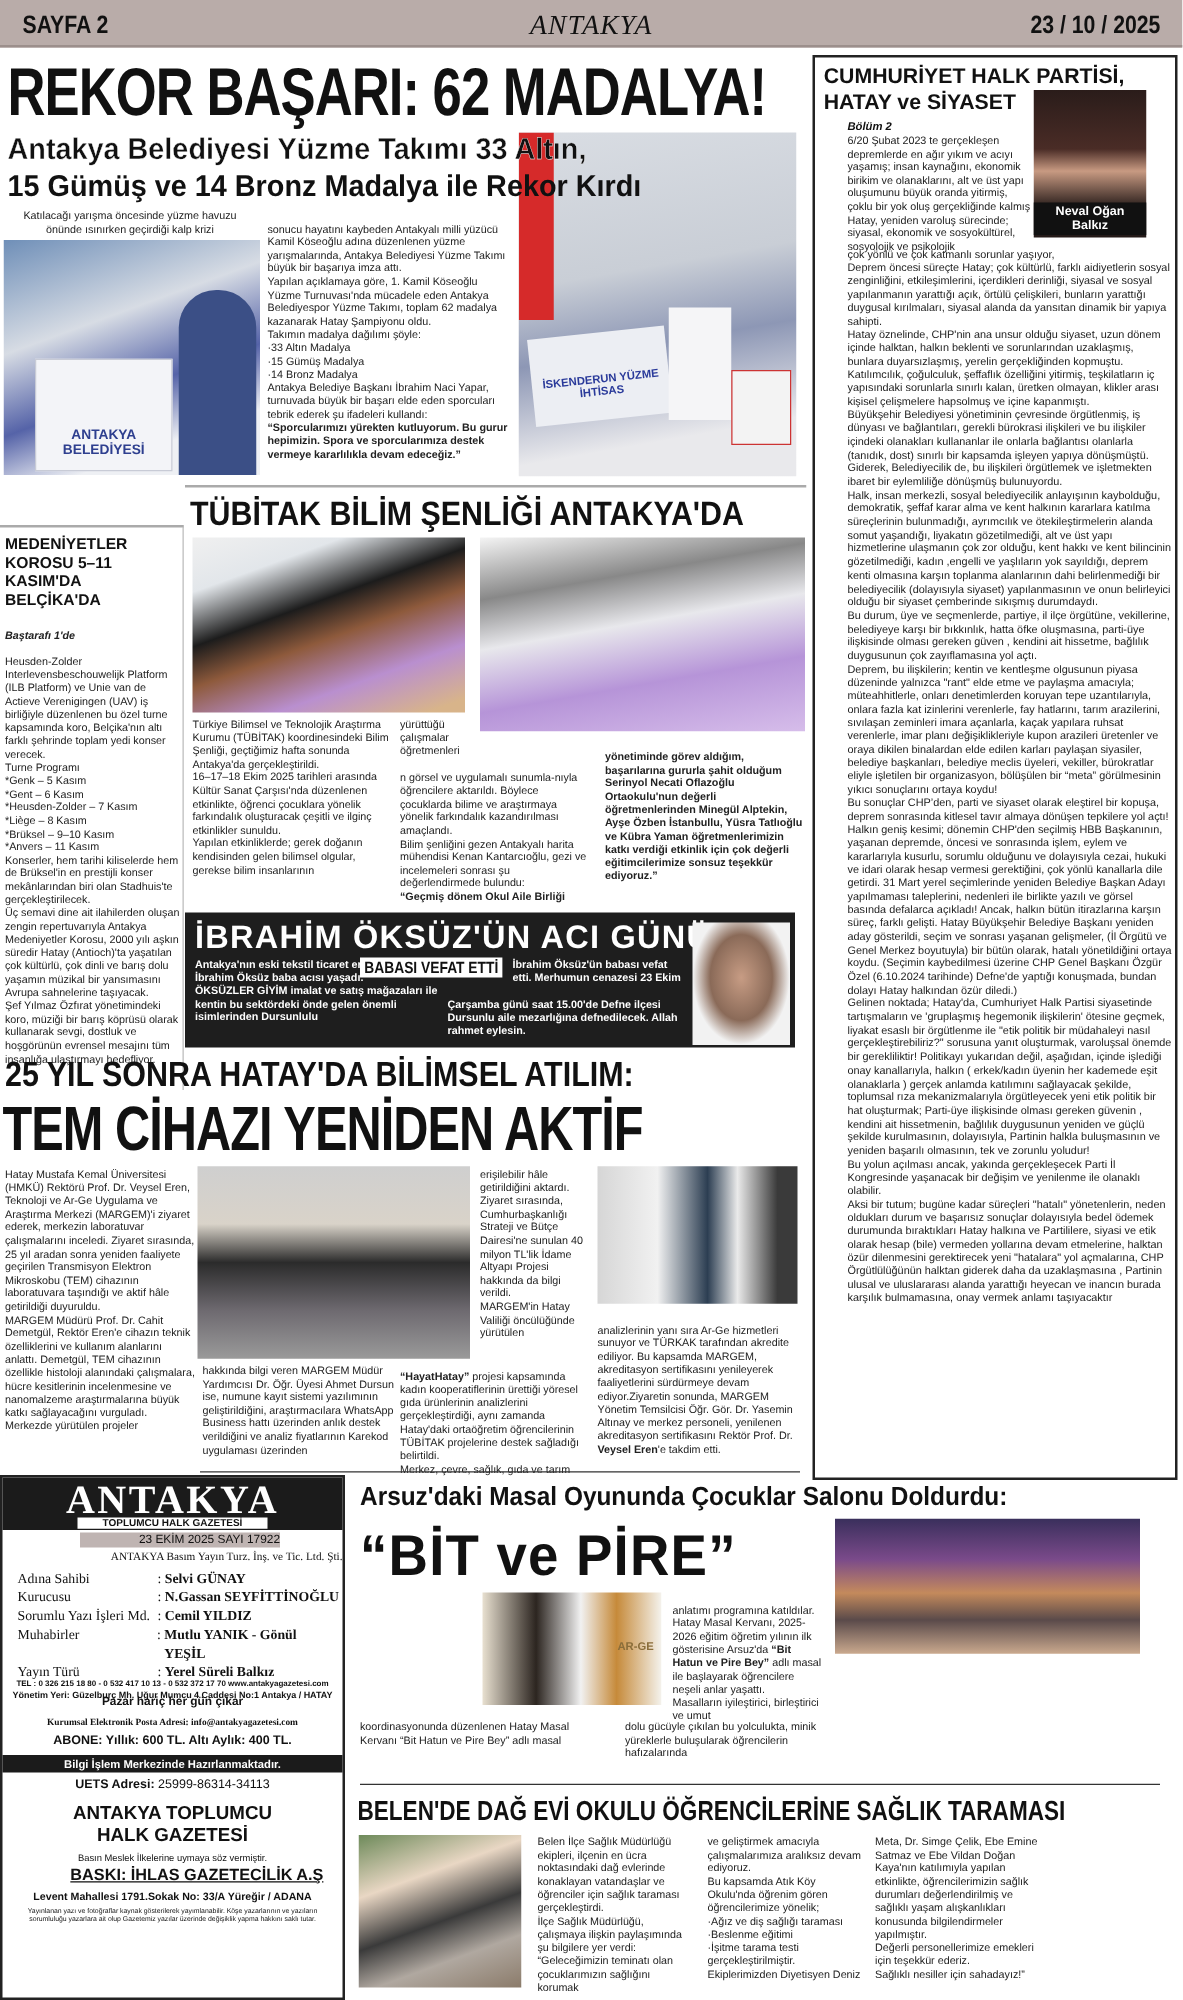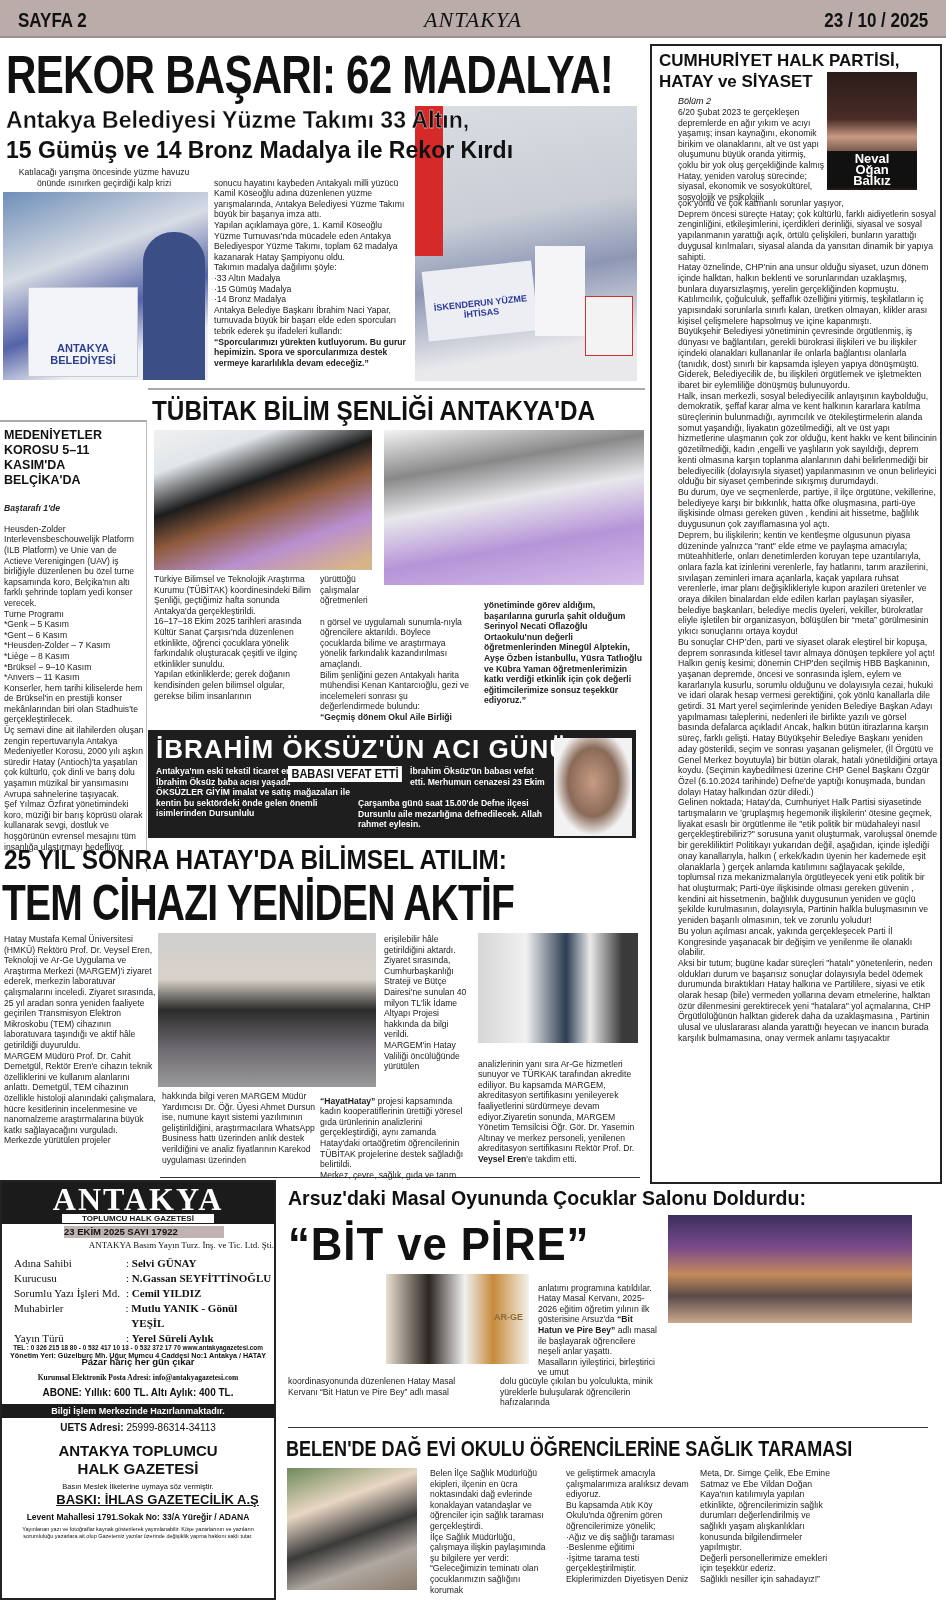"Bölüm 2" div.abs { font-weight: normal -> bold }
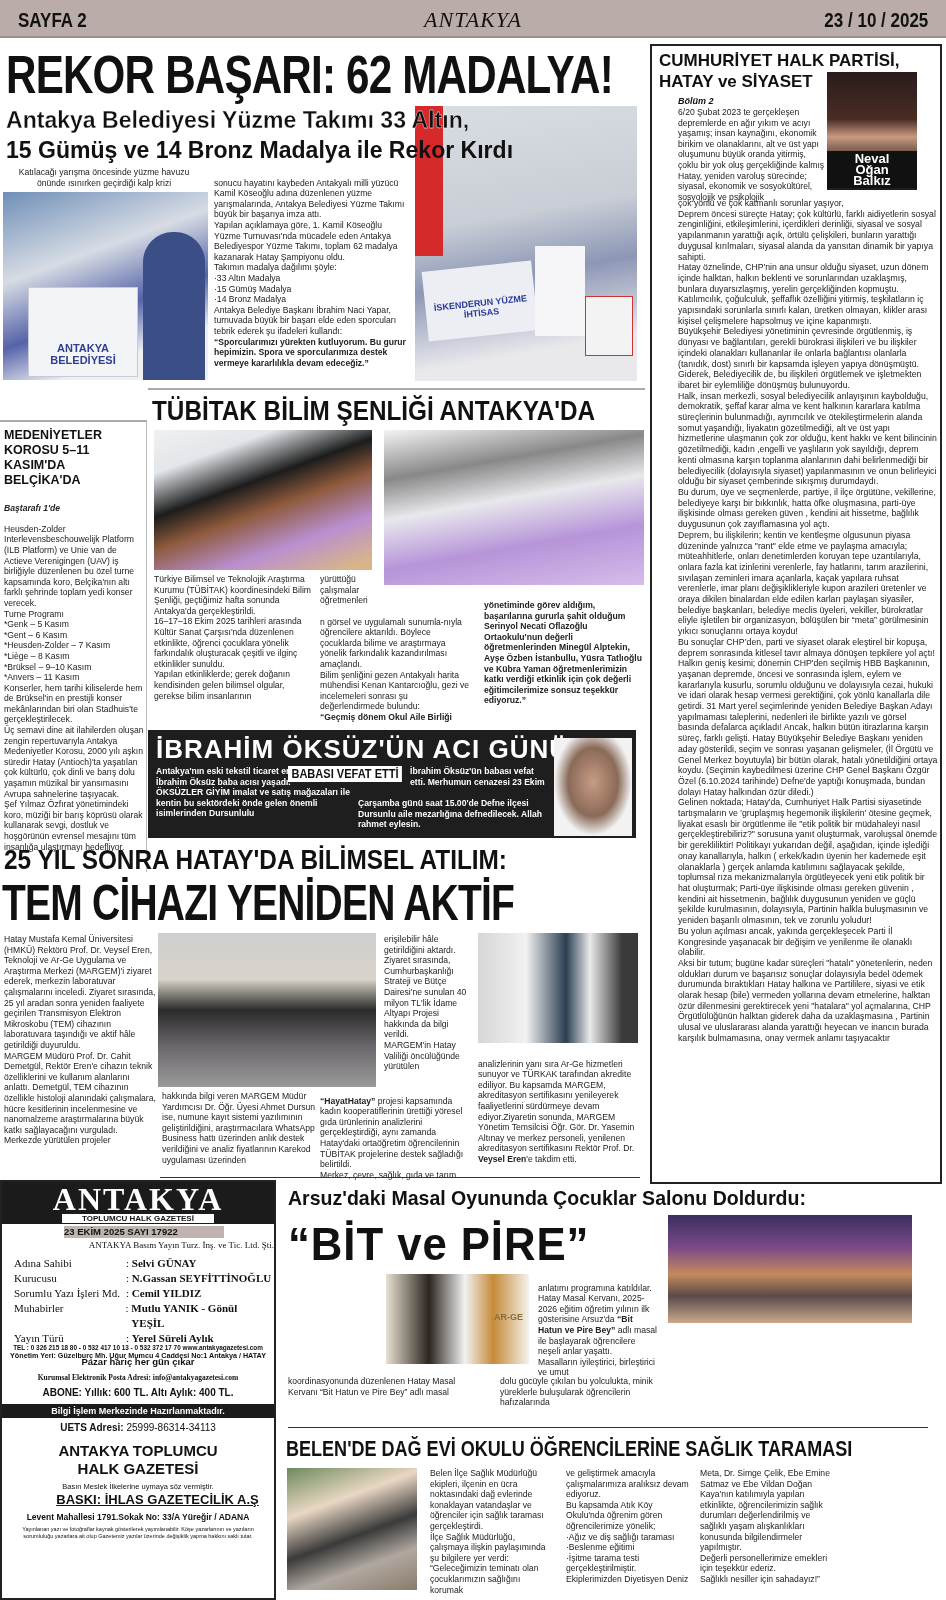"Neval Oğan Balkız" div.abs { font-size: 13px -> 10px }
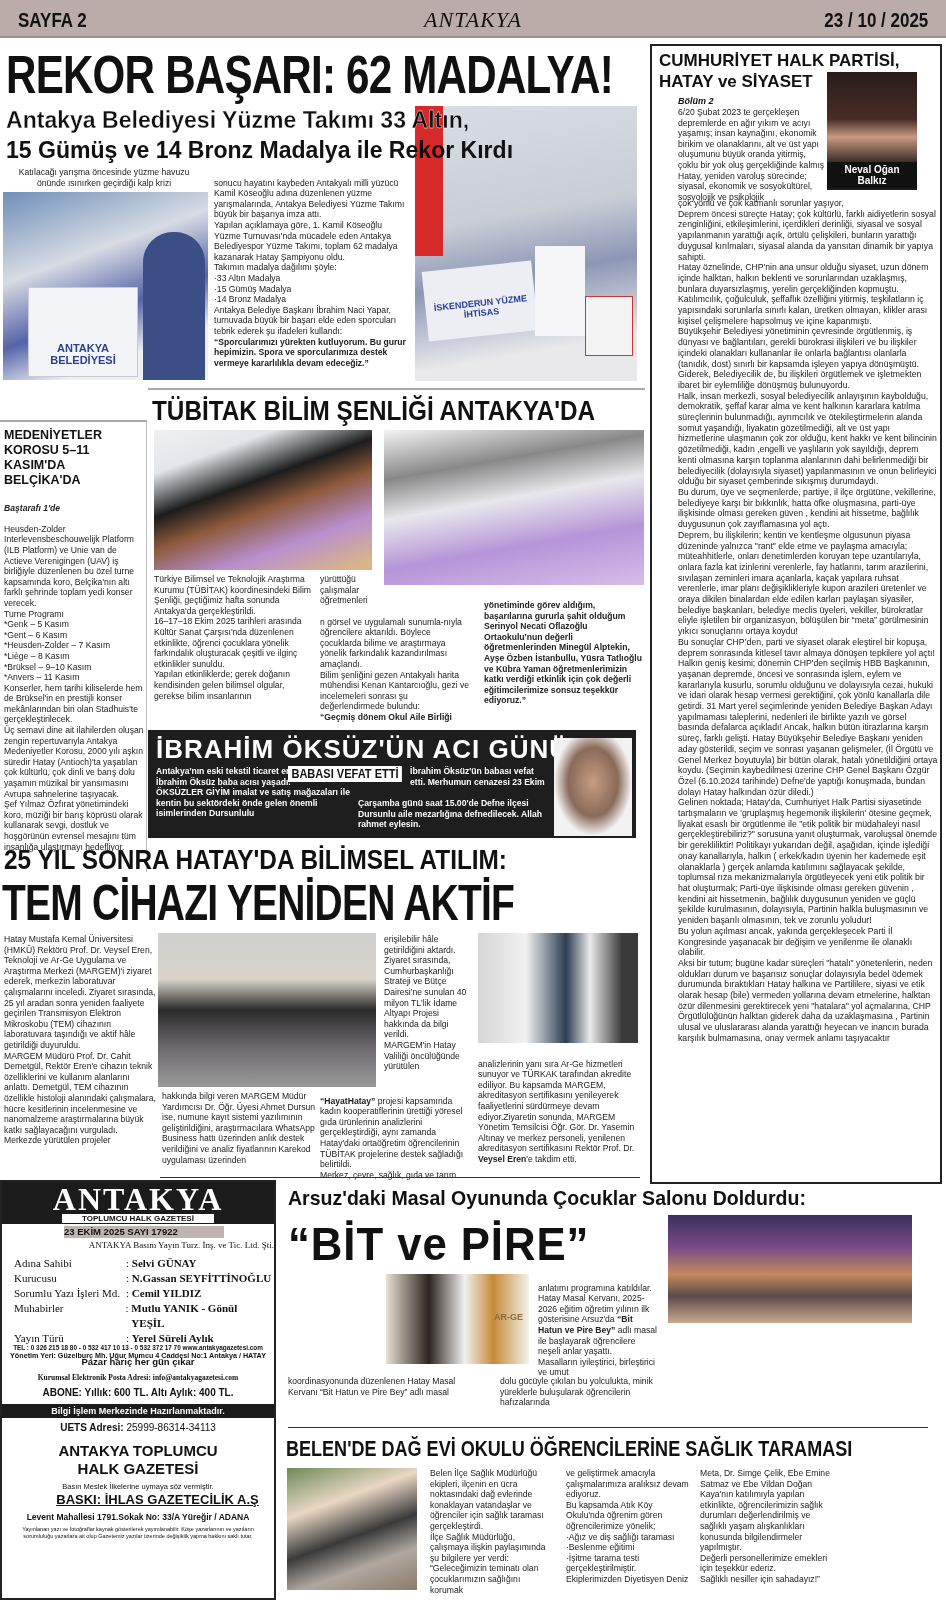"23 EKİM 2025 SAYI 17922" div.abs { font-weight: bold -> normal; text-align: left -> right }
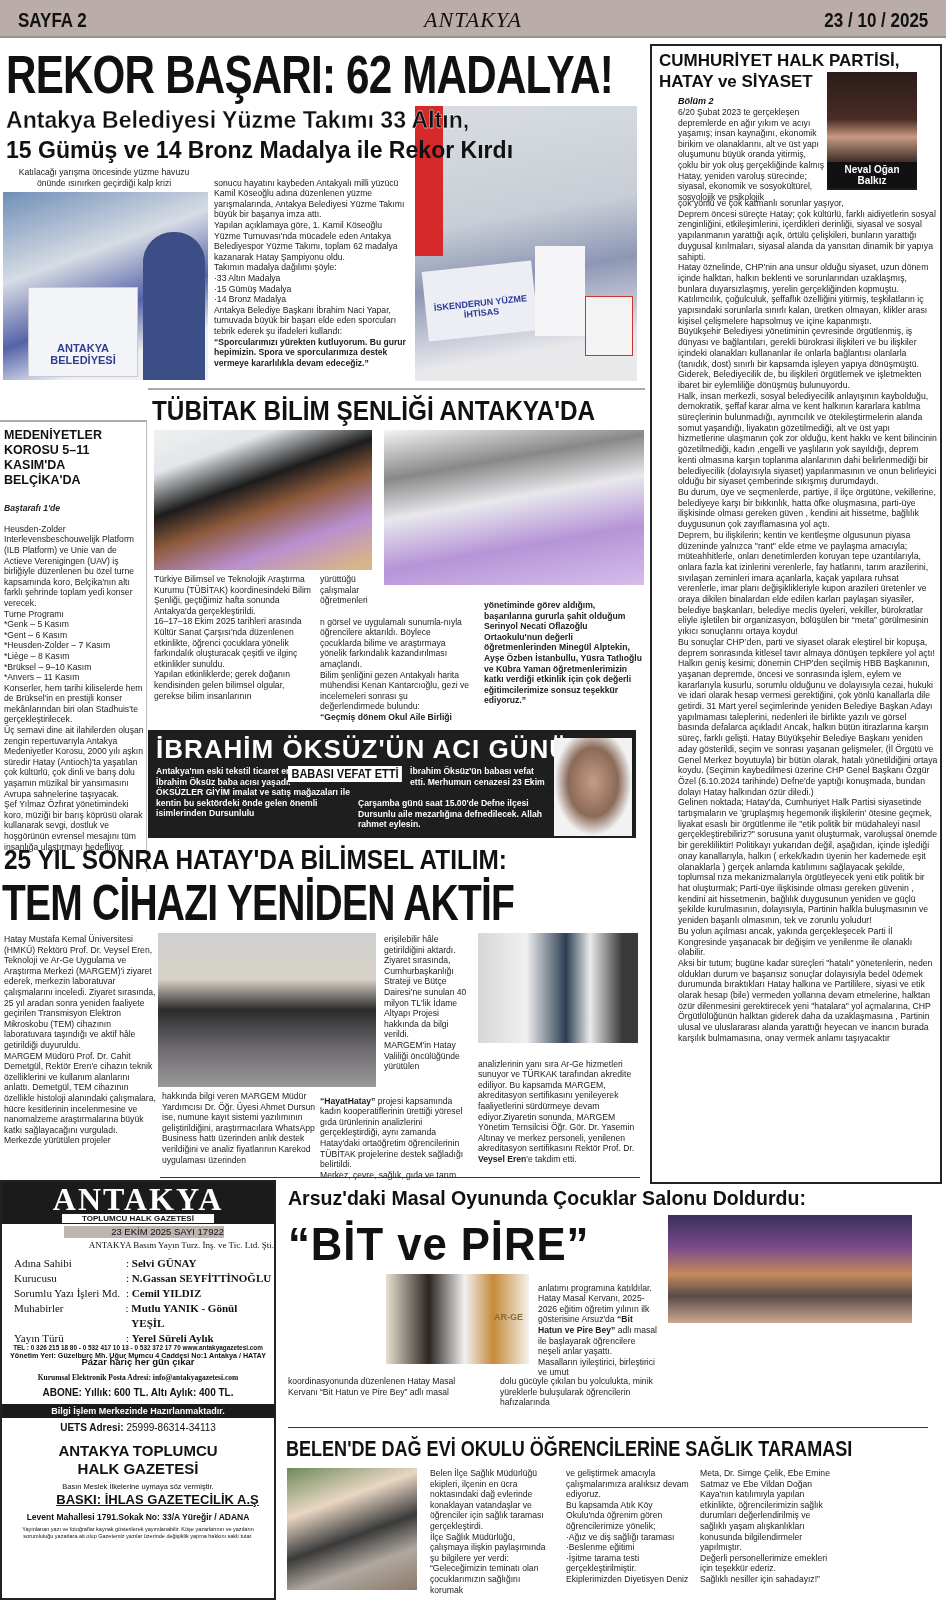"Yerel Süreli Aylık" b { text: Aylık -> Balkız }
